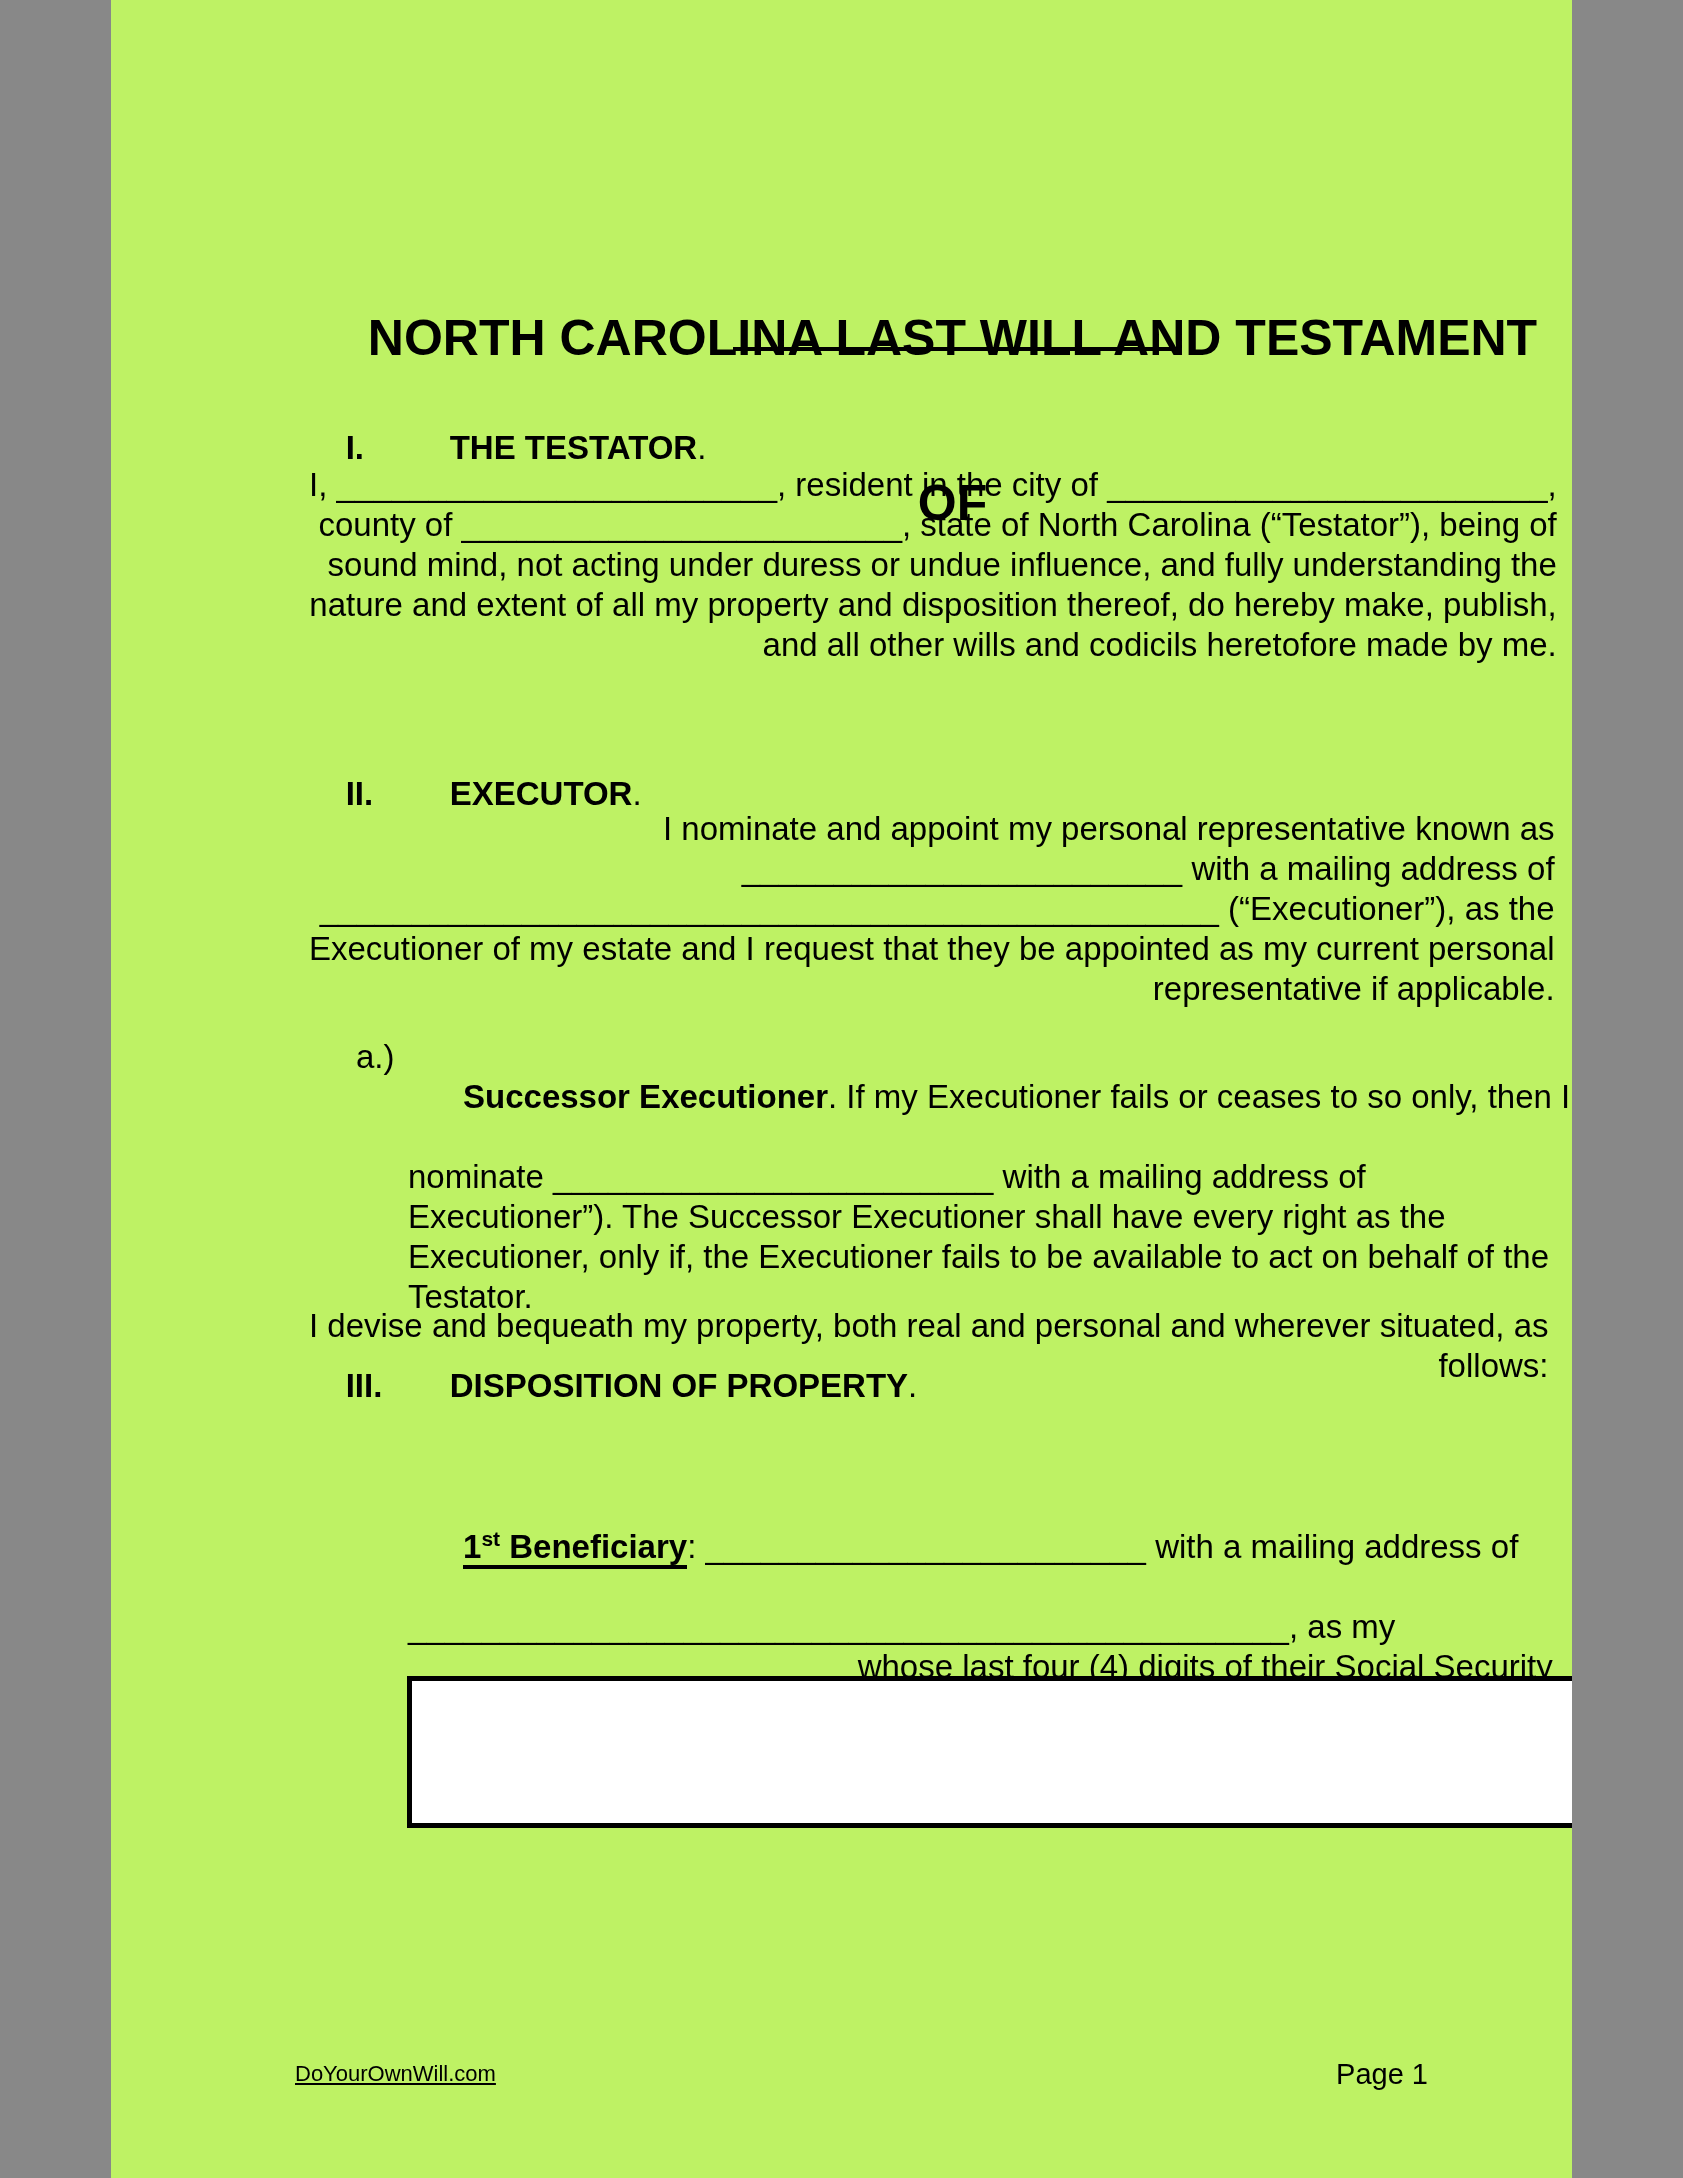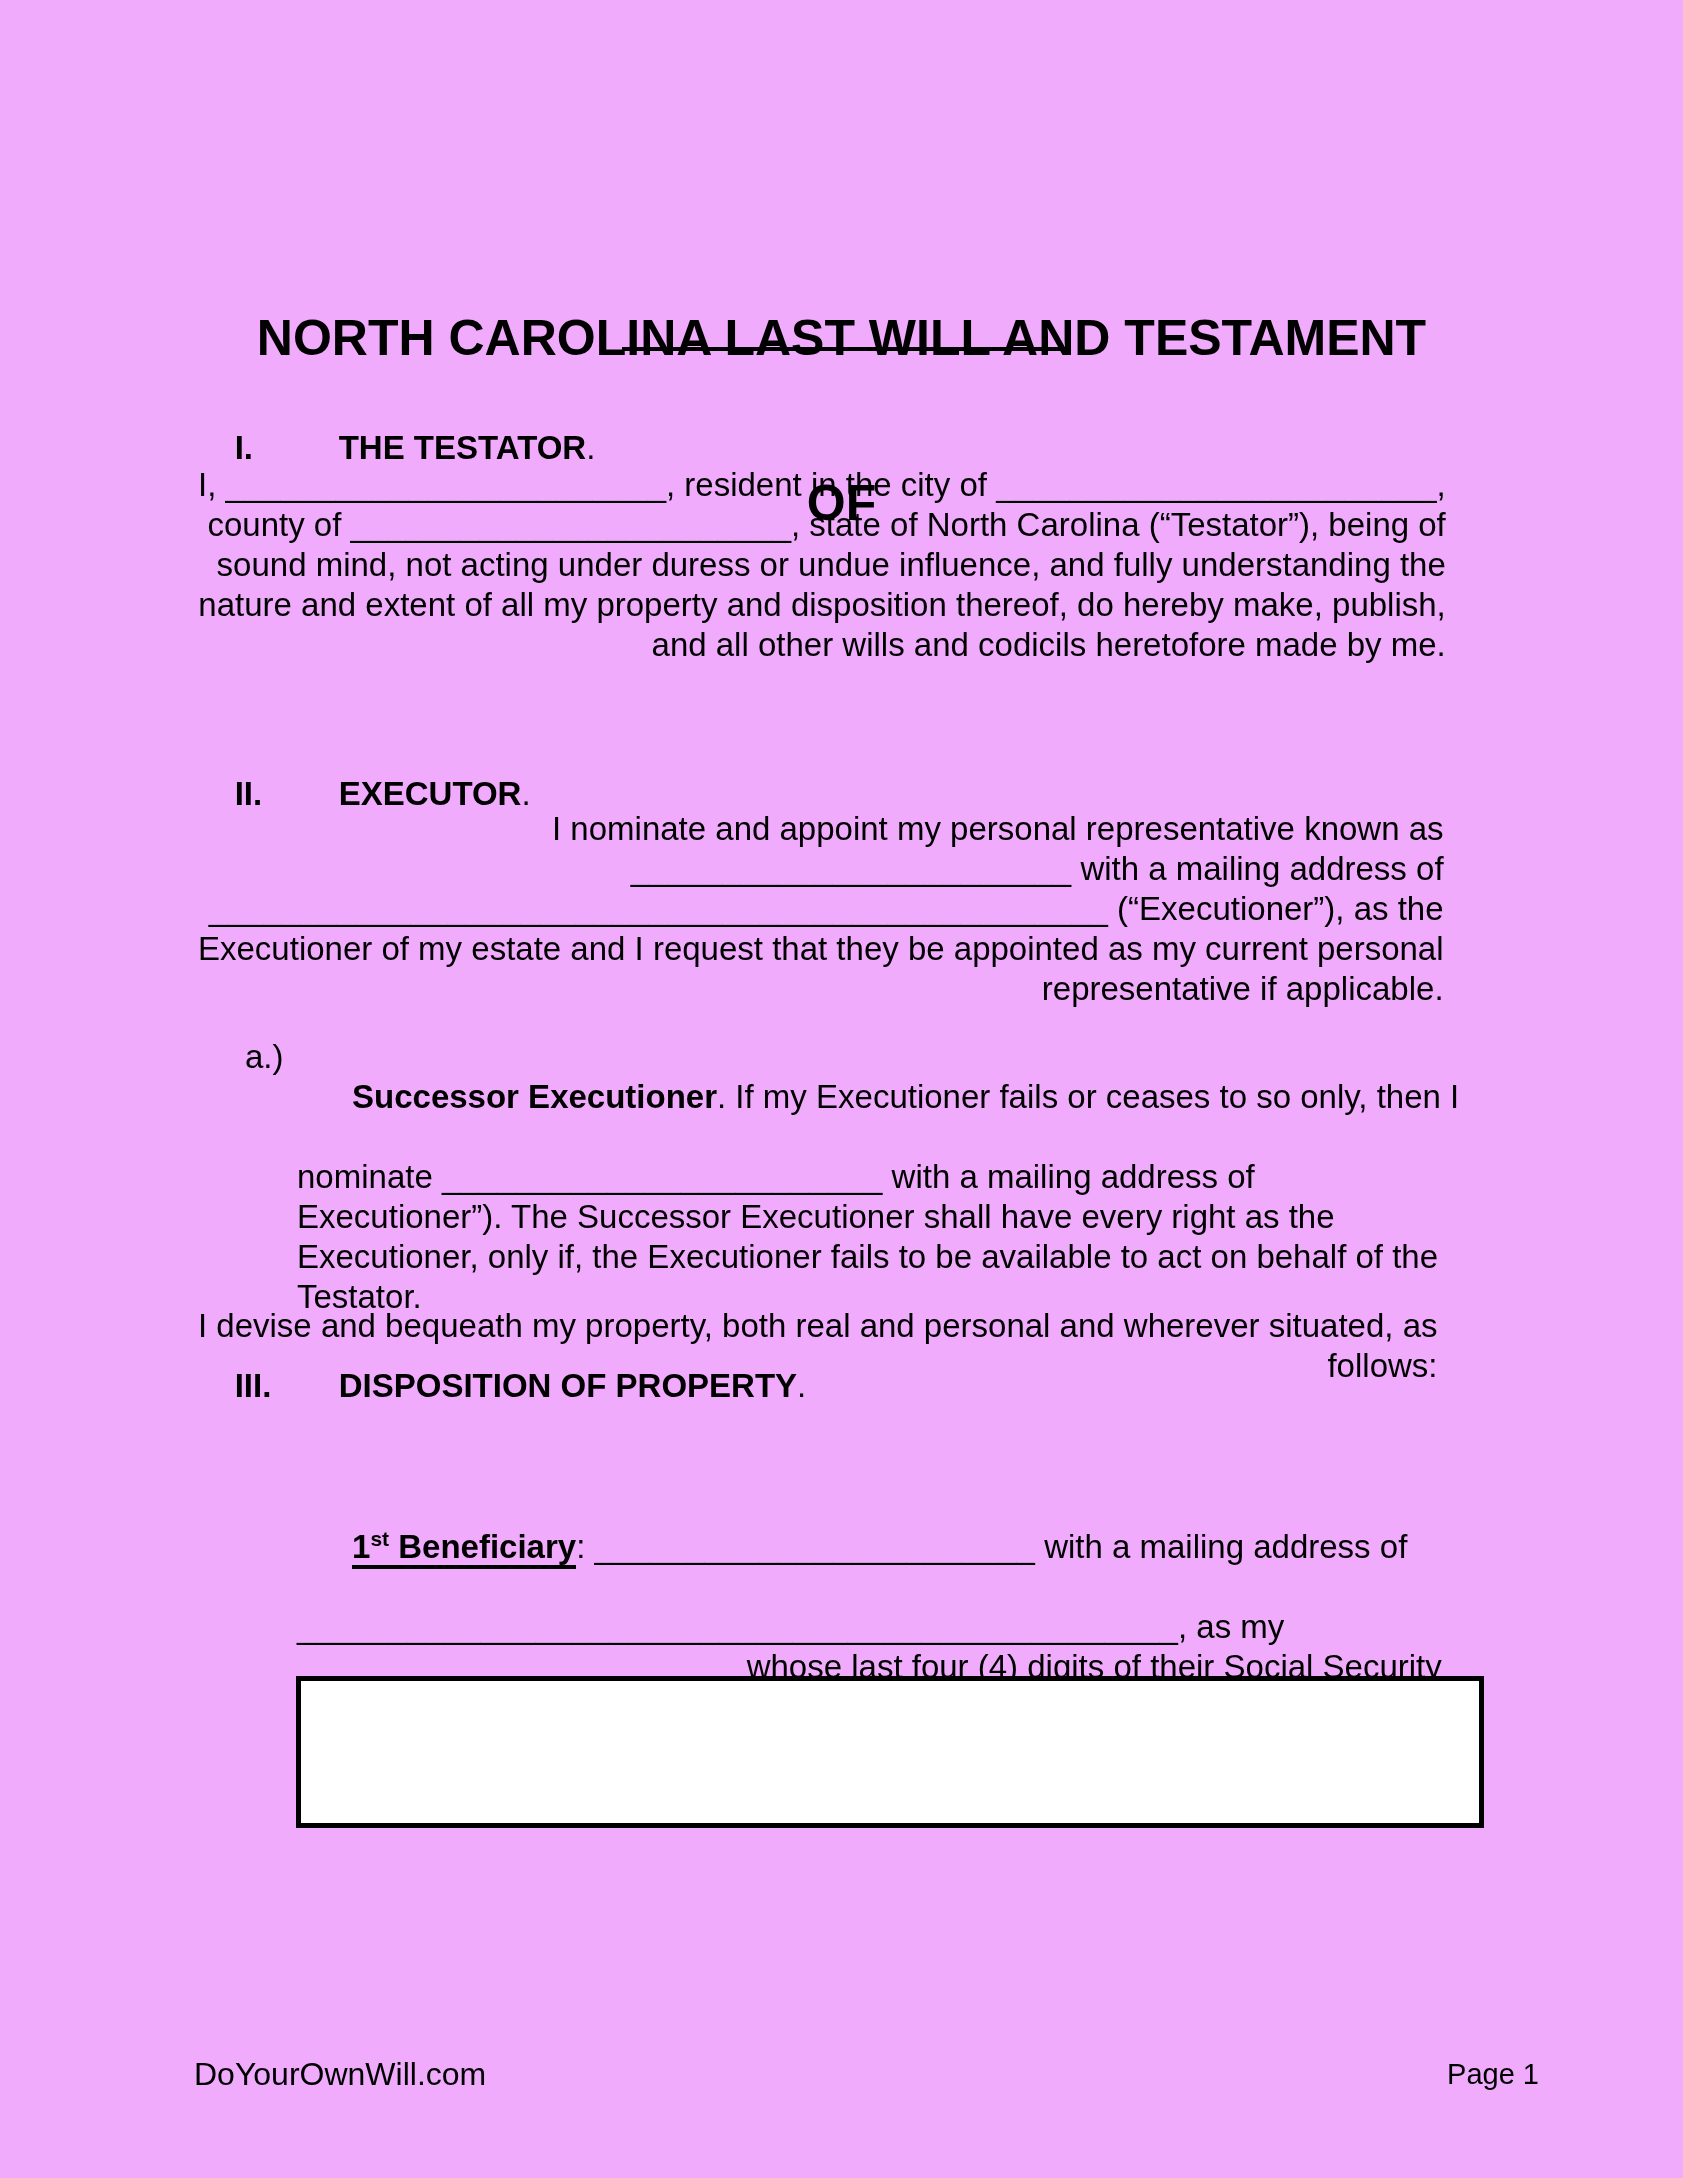"NORTH CAROLINA LAST WILL AND" .page { background: #f0abfc -> #bef264; width: 1683px -> 1461px }
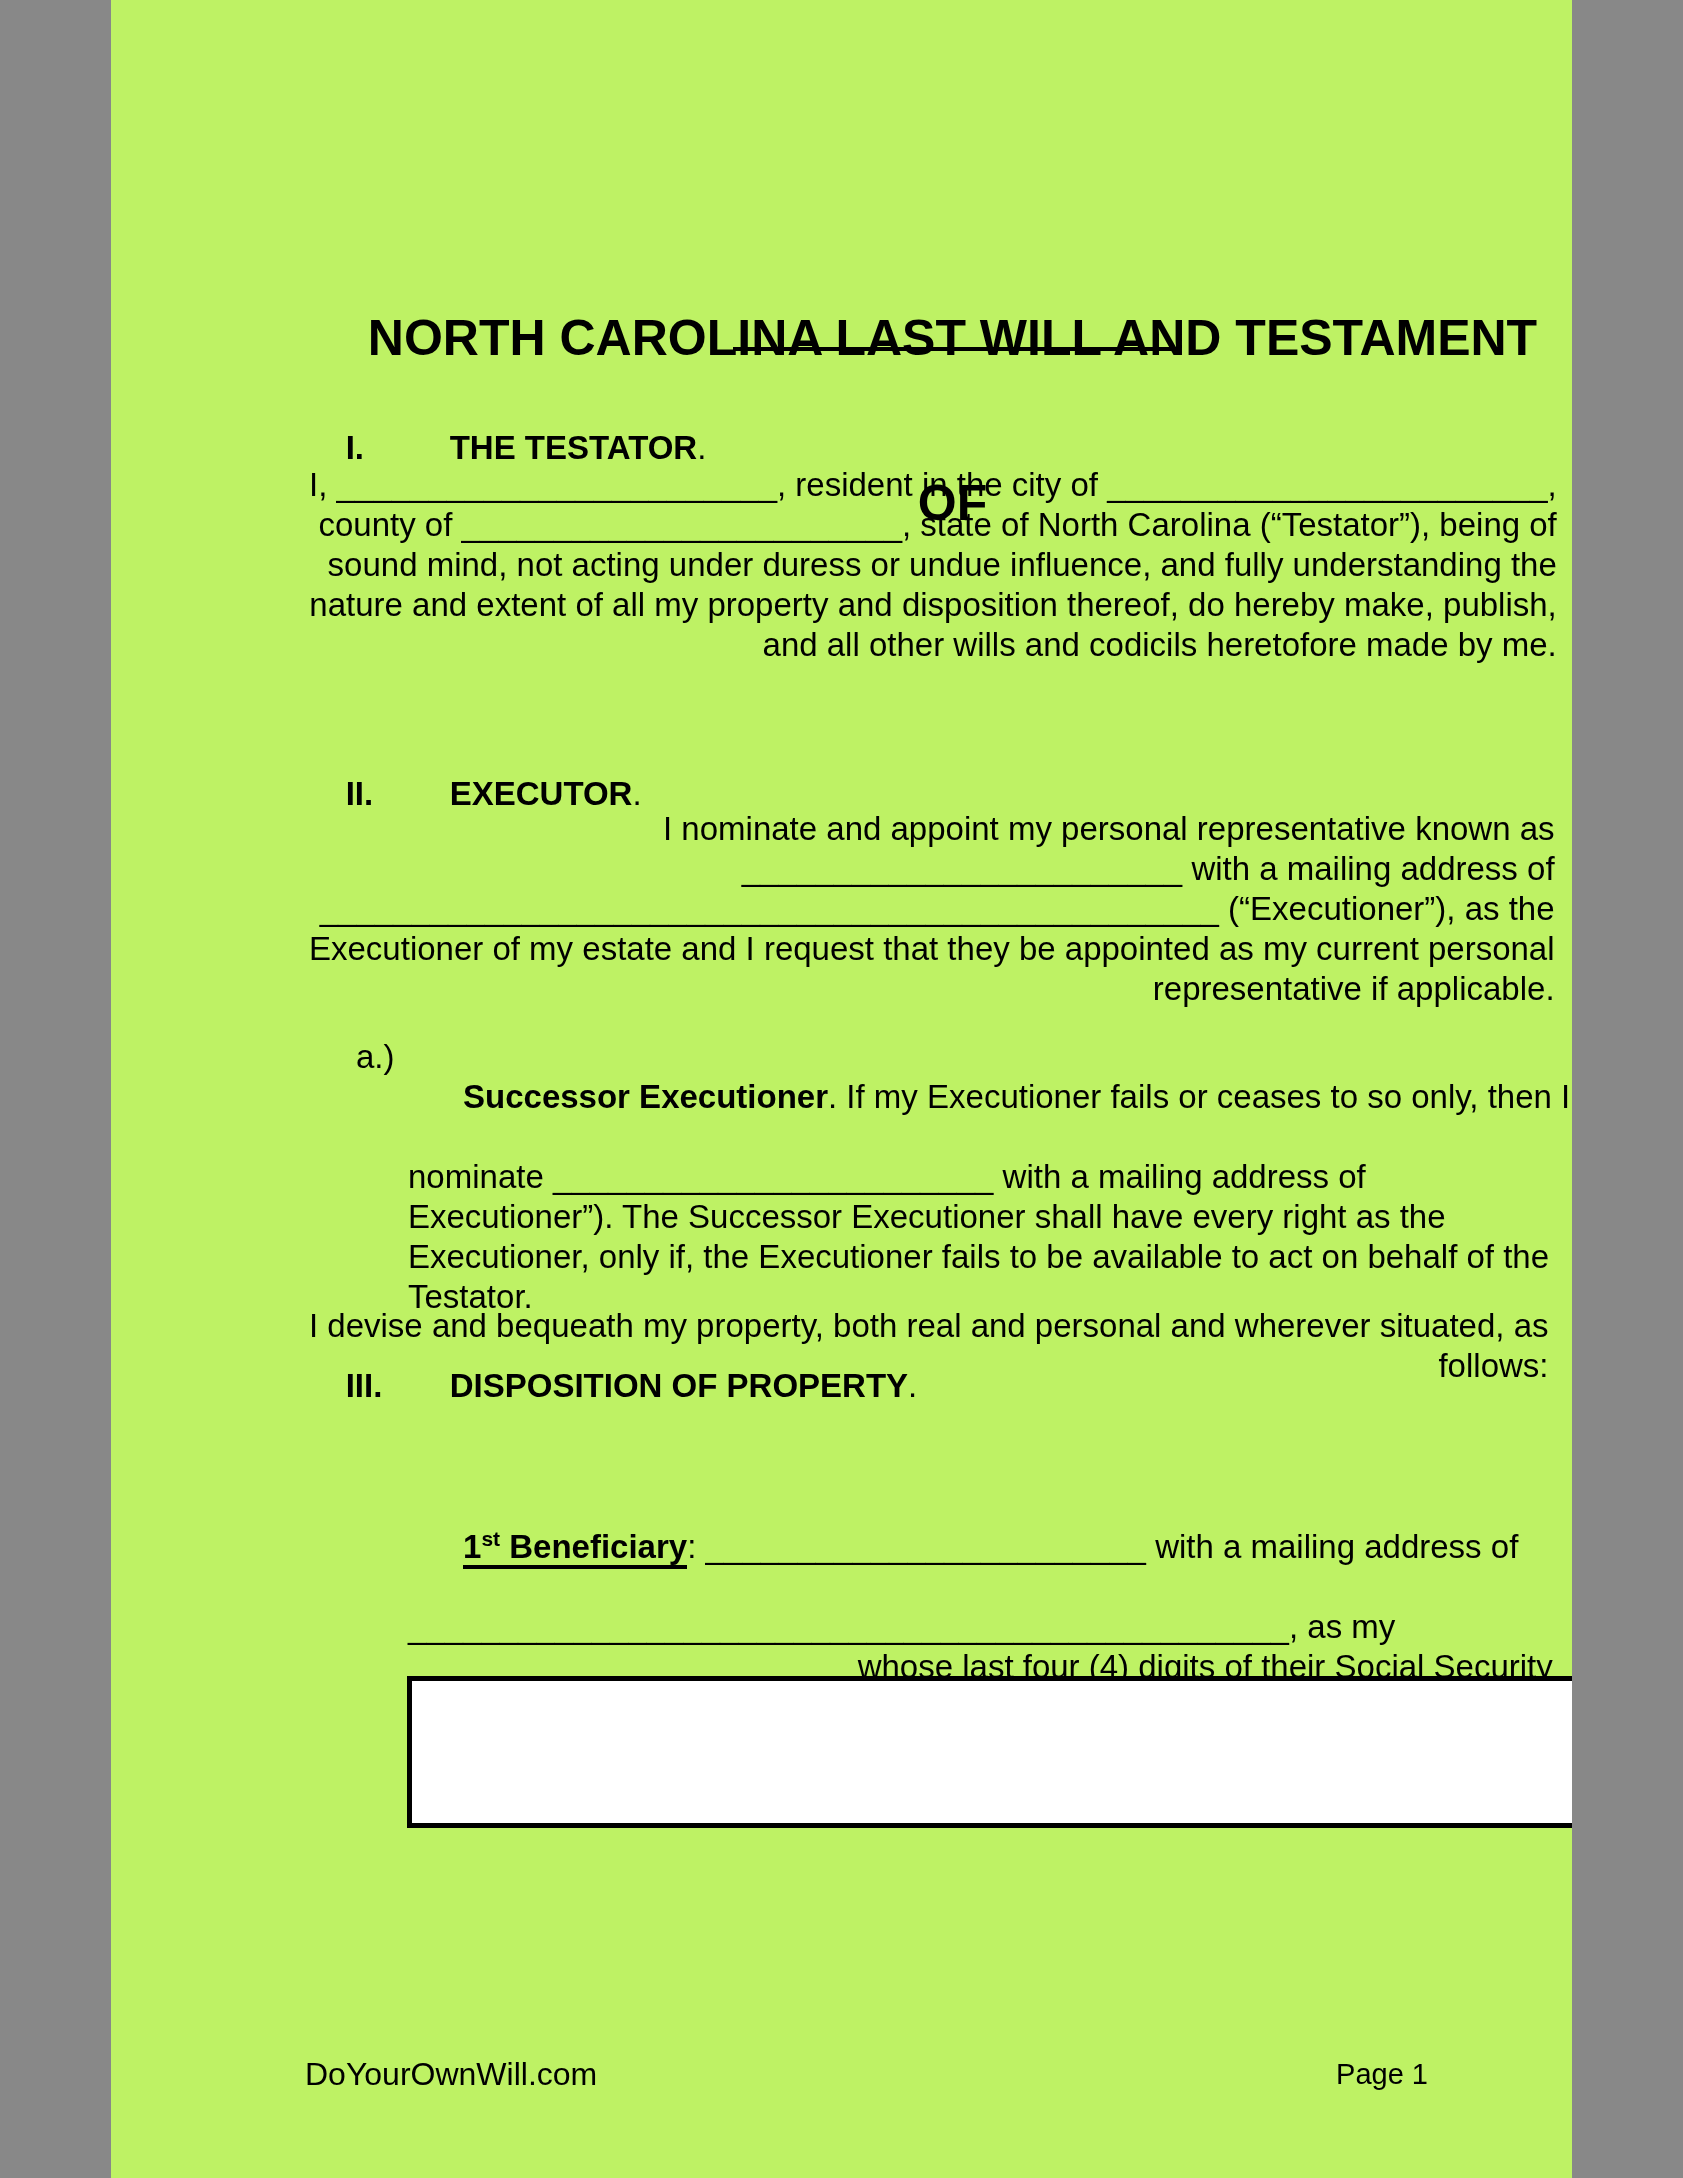"DoYourOwnWill.com" .footer-left { font-size: 32px -> 22px; left: 194px -> 184px; text-decoration: none -> underline }
